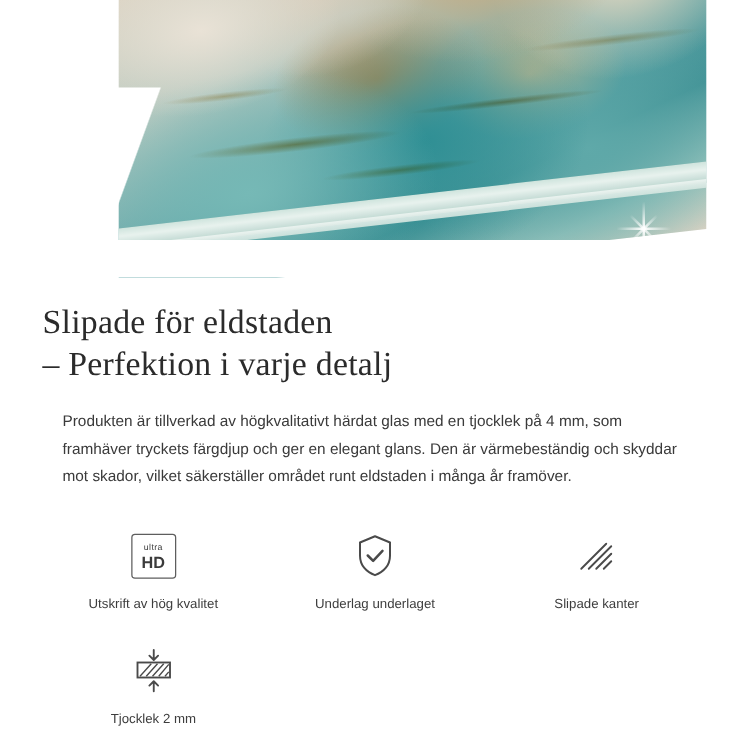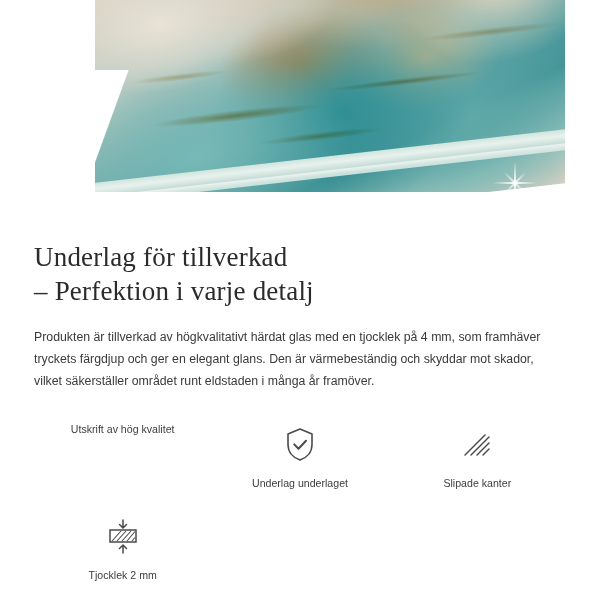"Underlag för tillverkad" span { text: Underlag för tillverkad -> Slipade för eldstaden }
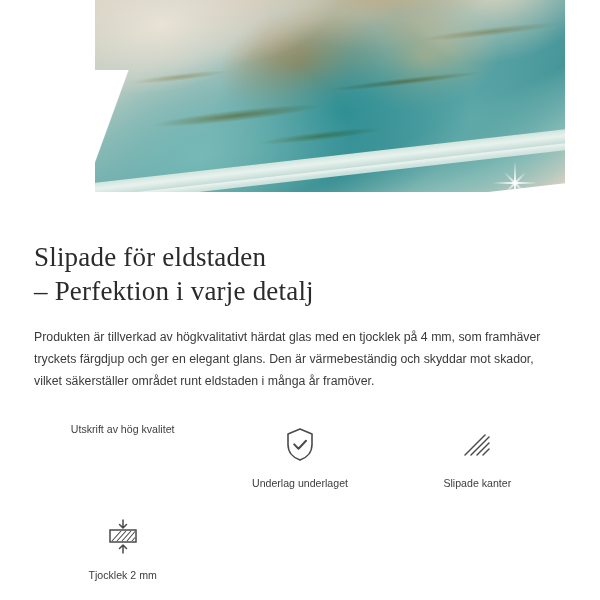"Produkten är tillverkad av" .body-text { margin: 0 -> 16px }
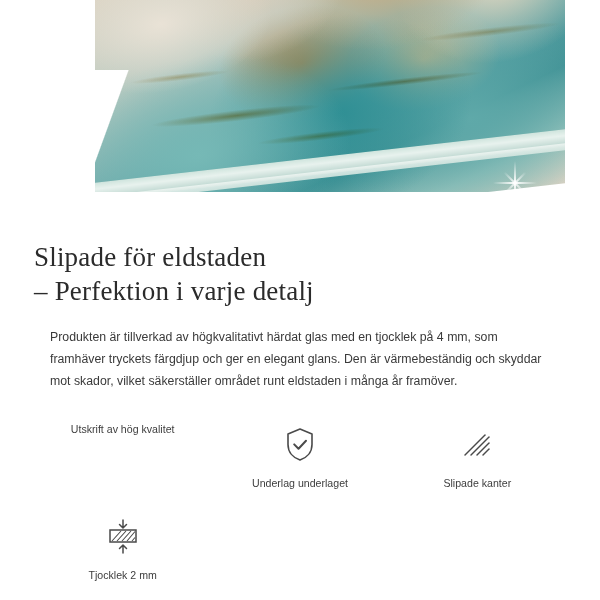"HD" div.feature-icon { html: none -> <div> <div> <span>ultra</span> <span>HD</span> </div> </div> }
